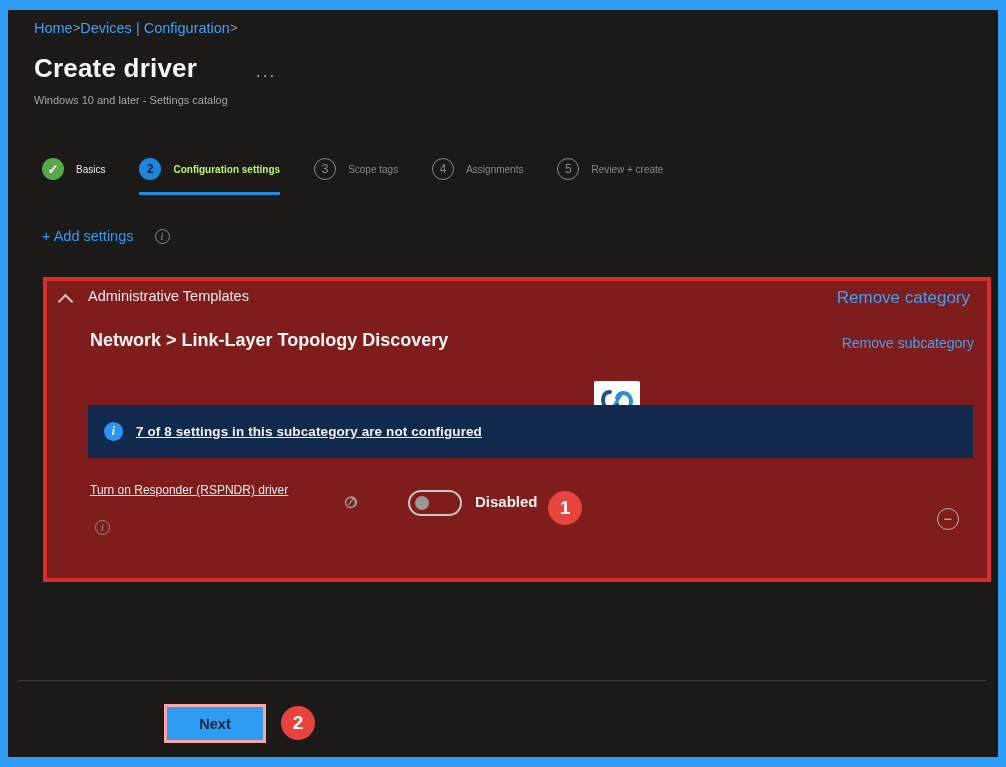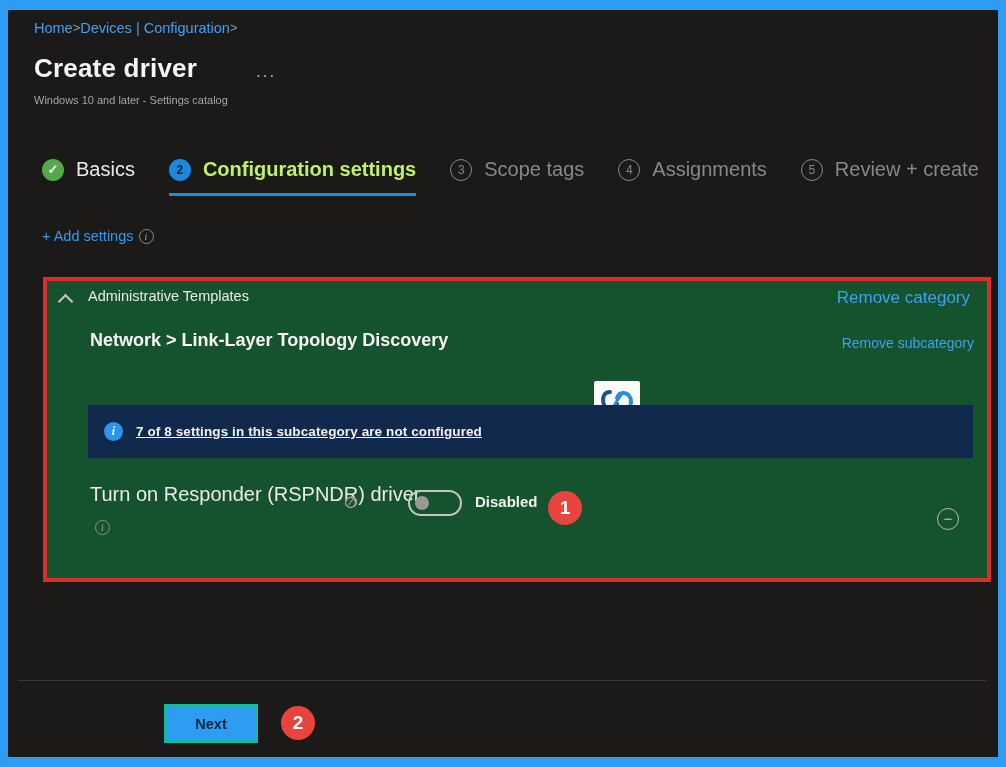"Basics" .tab-label { font-size: 20px -> 10px }
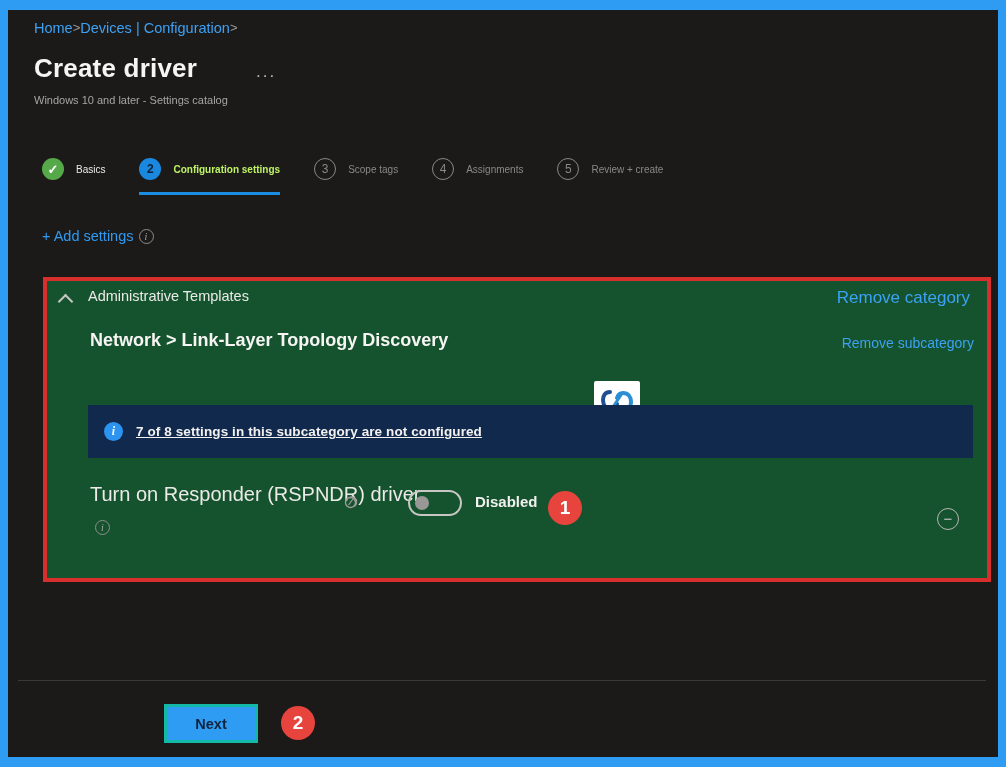"+ Add settings" .add-settings { gap: 5px -> 21px }
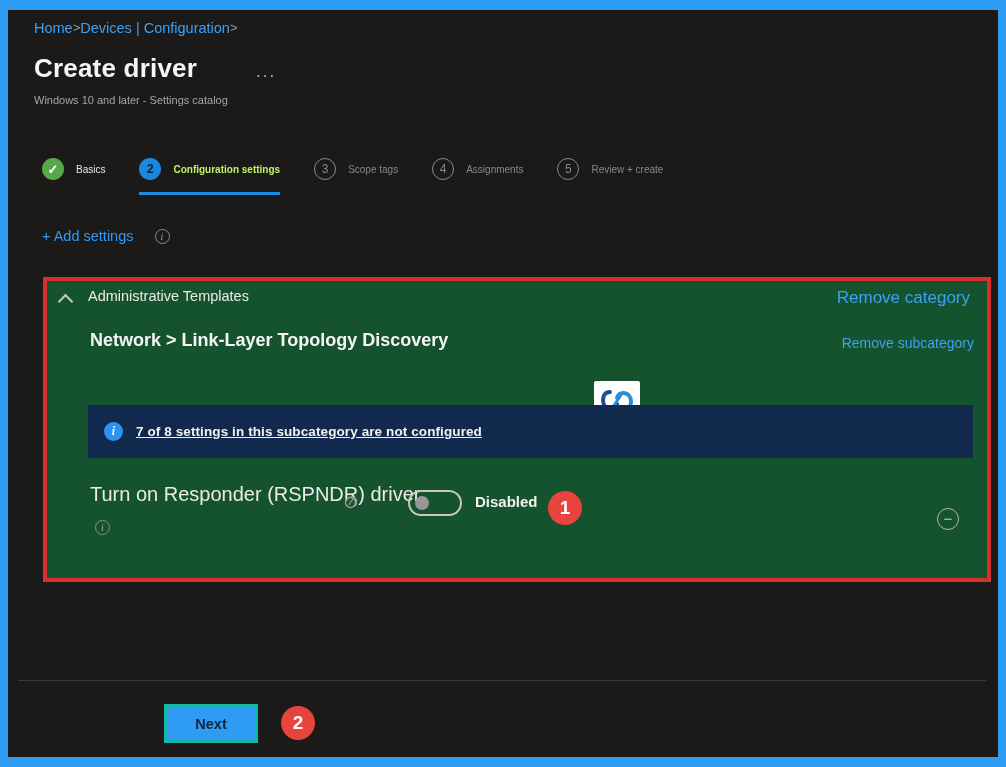"Administrative Templates" .category-box { background: #14532d -> #7f1d1d }
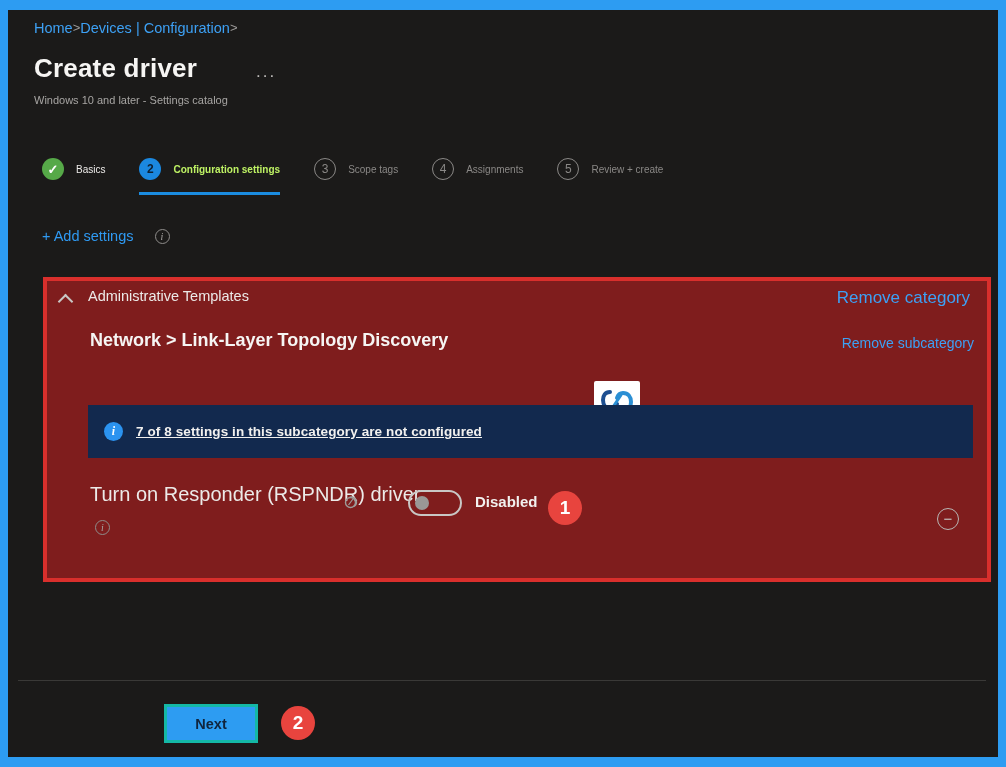"Turn on Responder (RSPNDR) driver" .setting-label { font-size: 20px -> 12px; text-decoration: none -> underline }
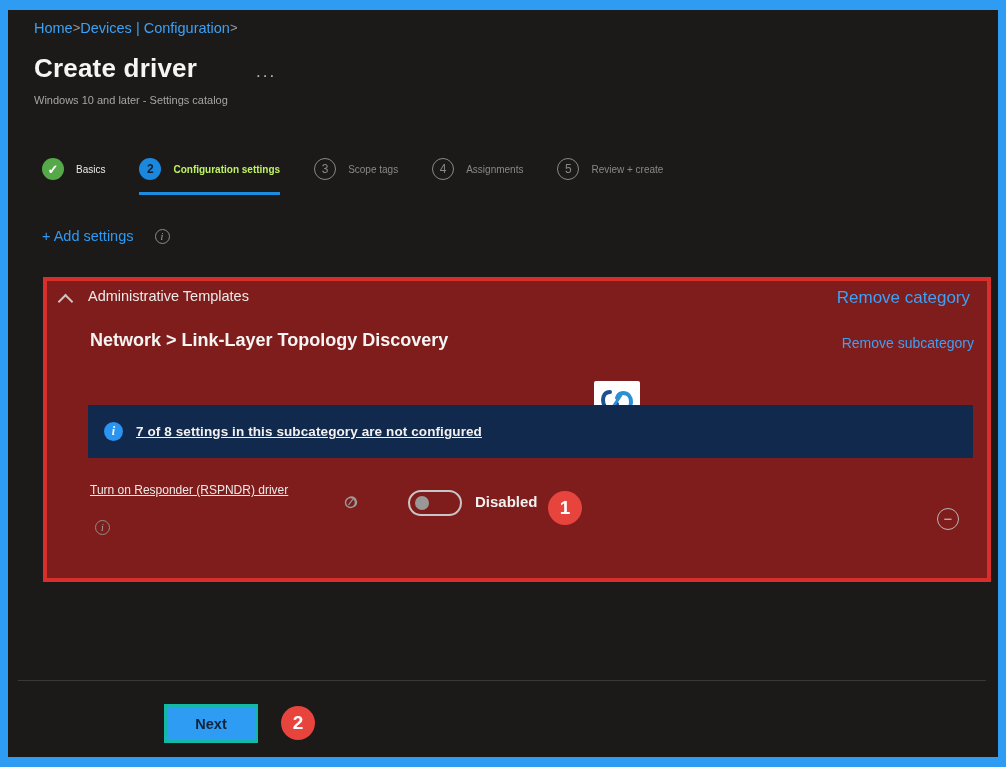"Next" .next-wrap { border: 3px solid #14b8a6 -> 3px solid #fca5a5; width: 94px -> 102px }
